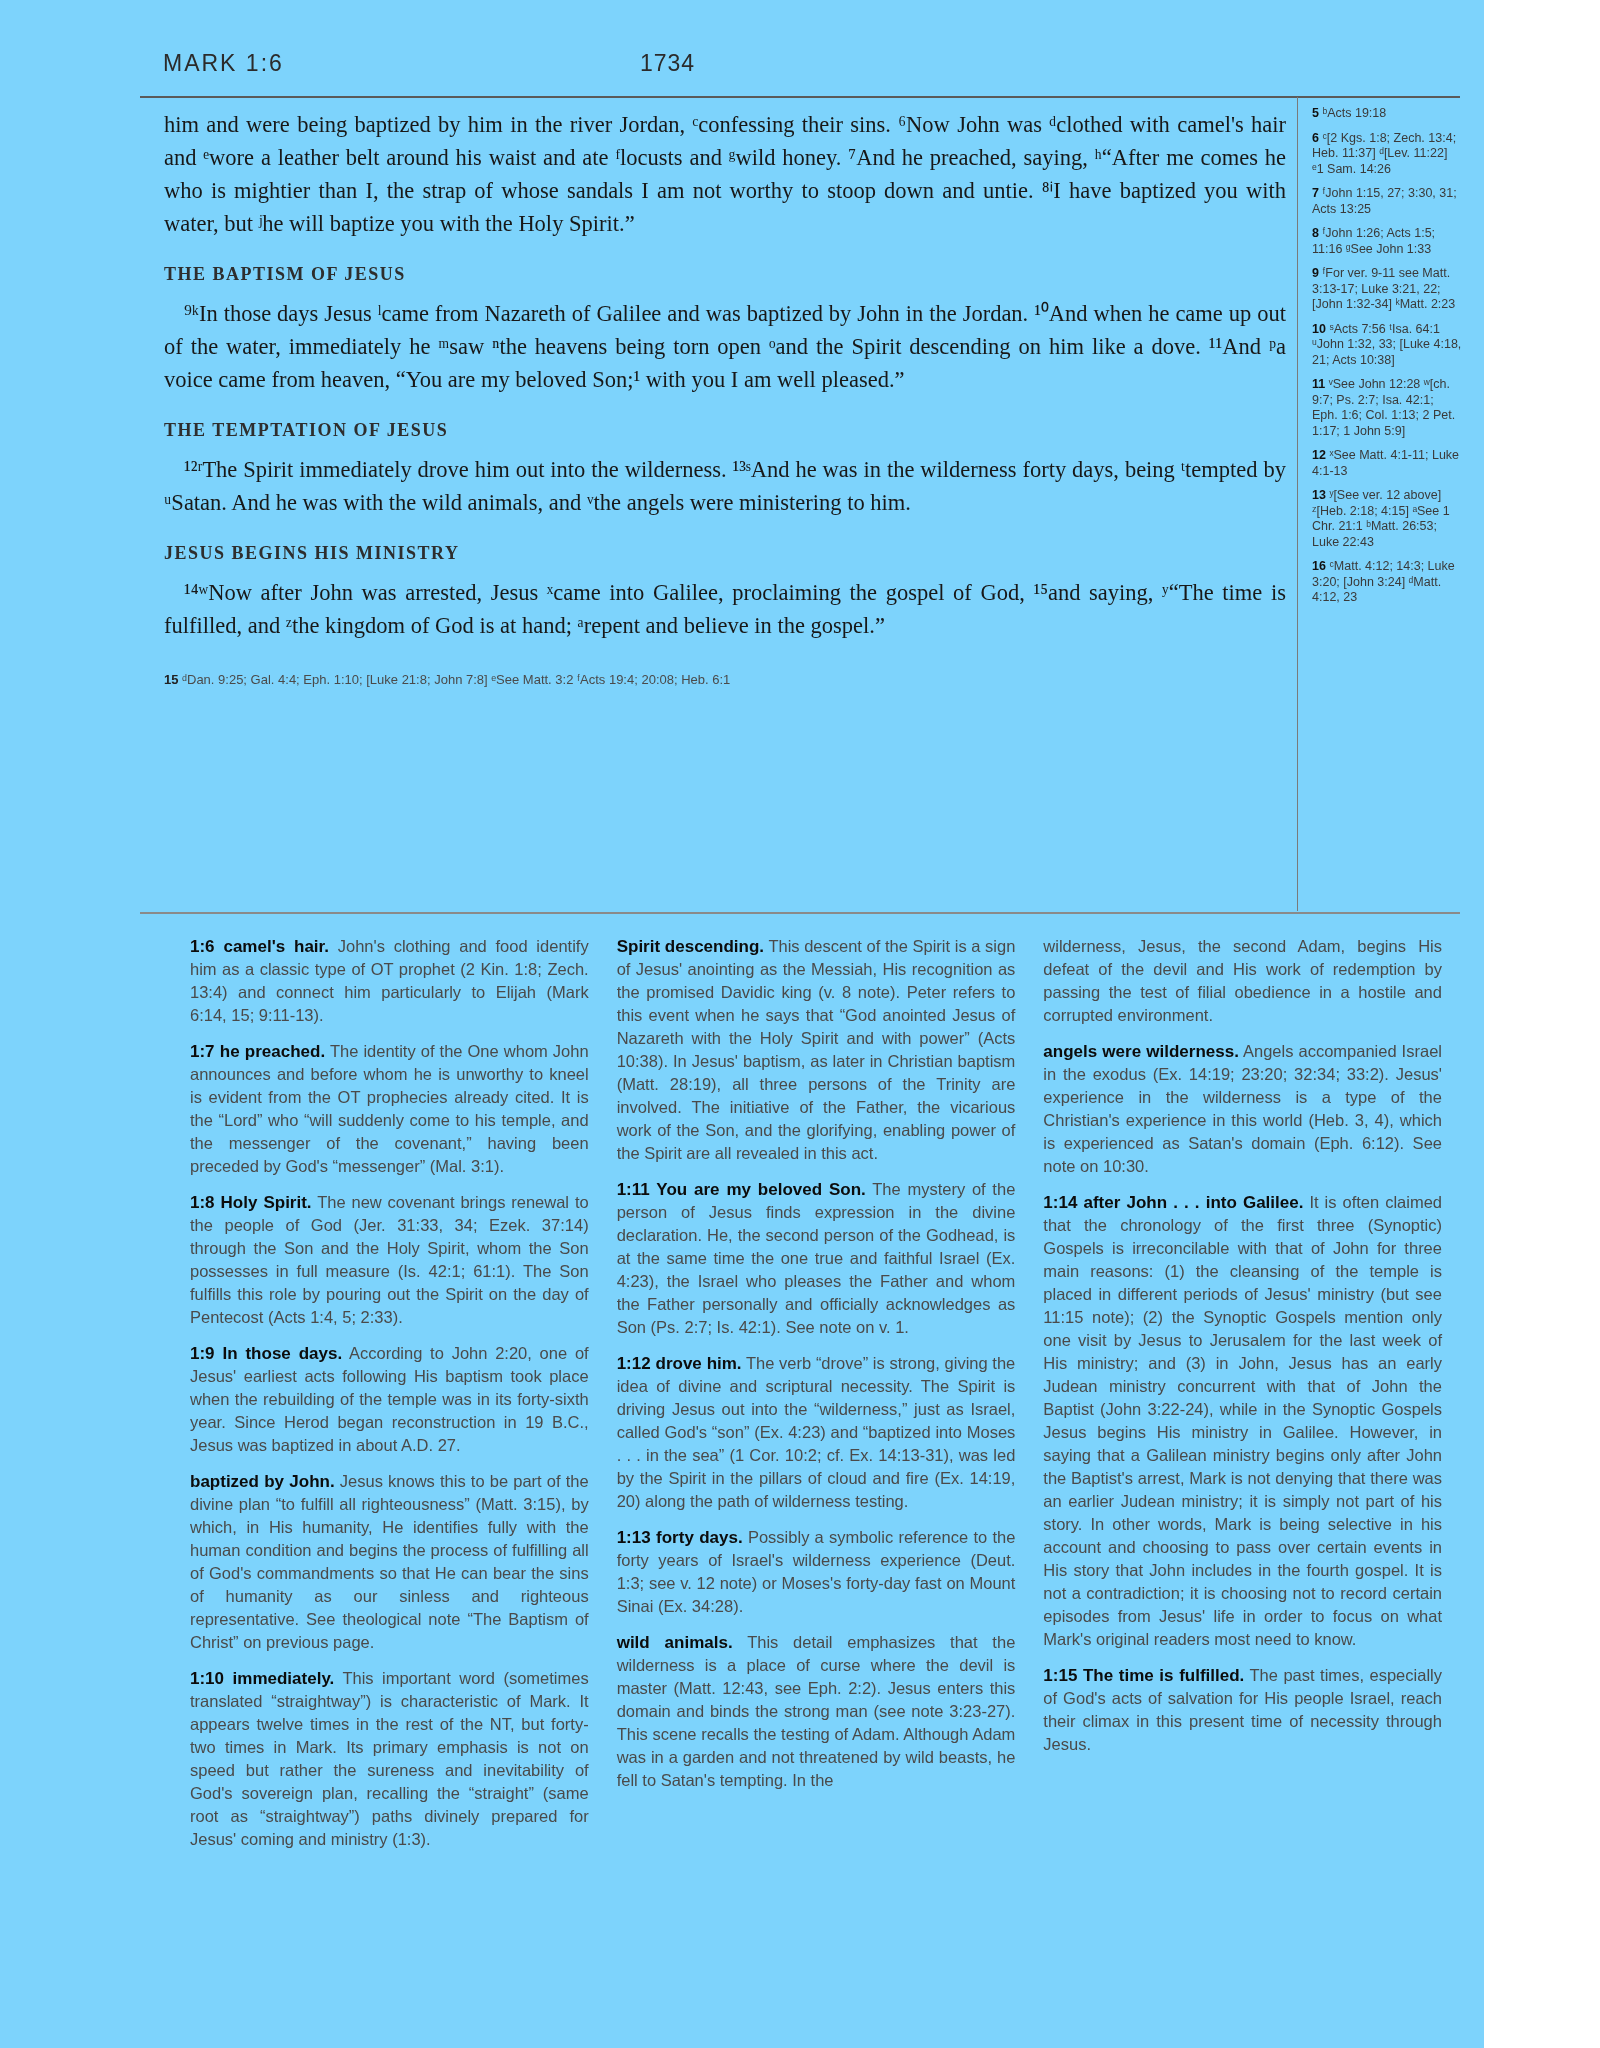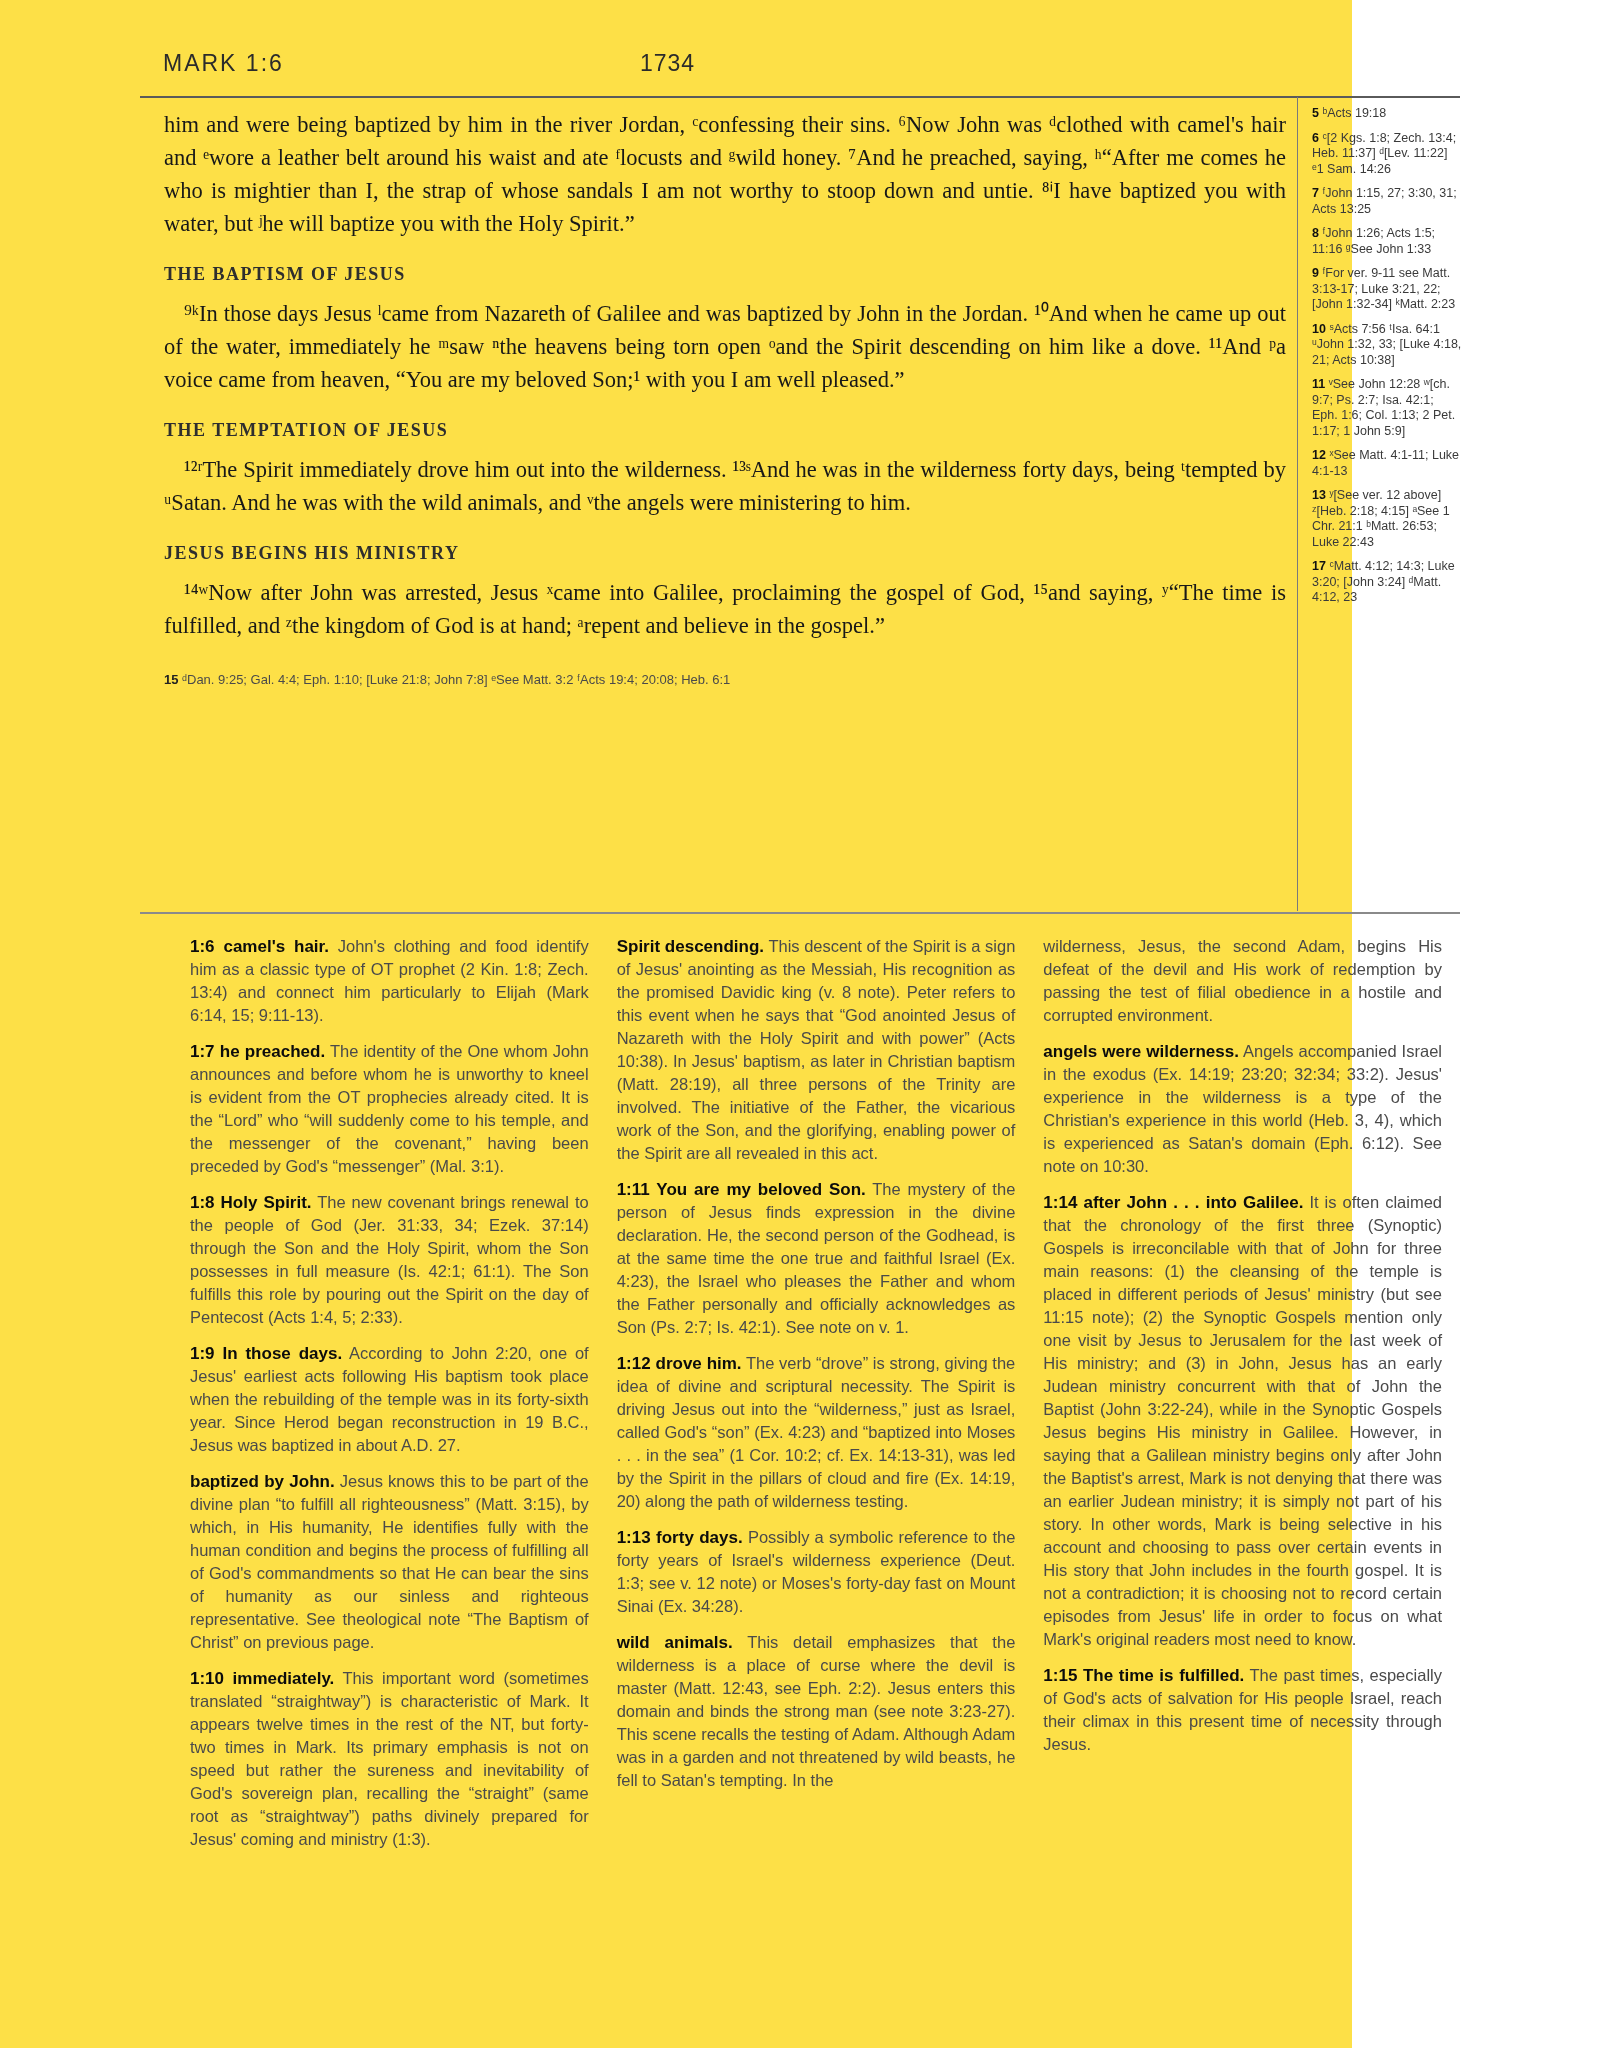"MARK 1:6" .page { background: #fde047 -> #7dd3fc; width: 1352px -> 1484px }
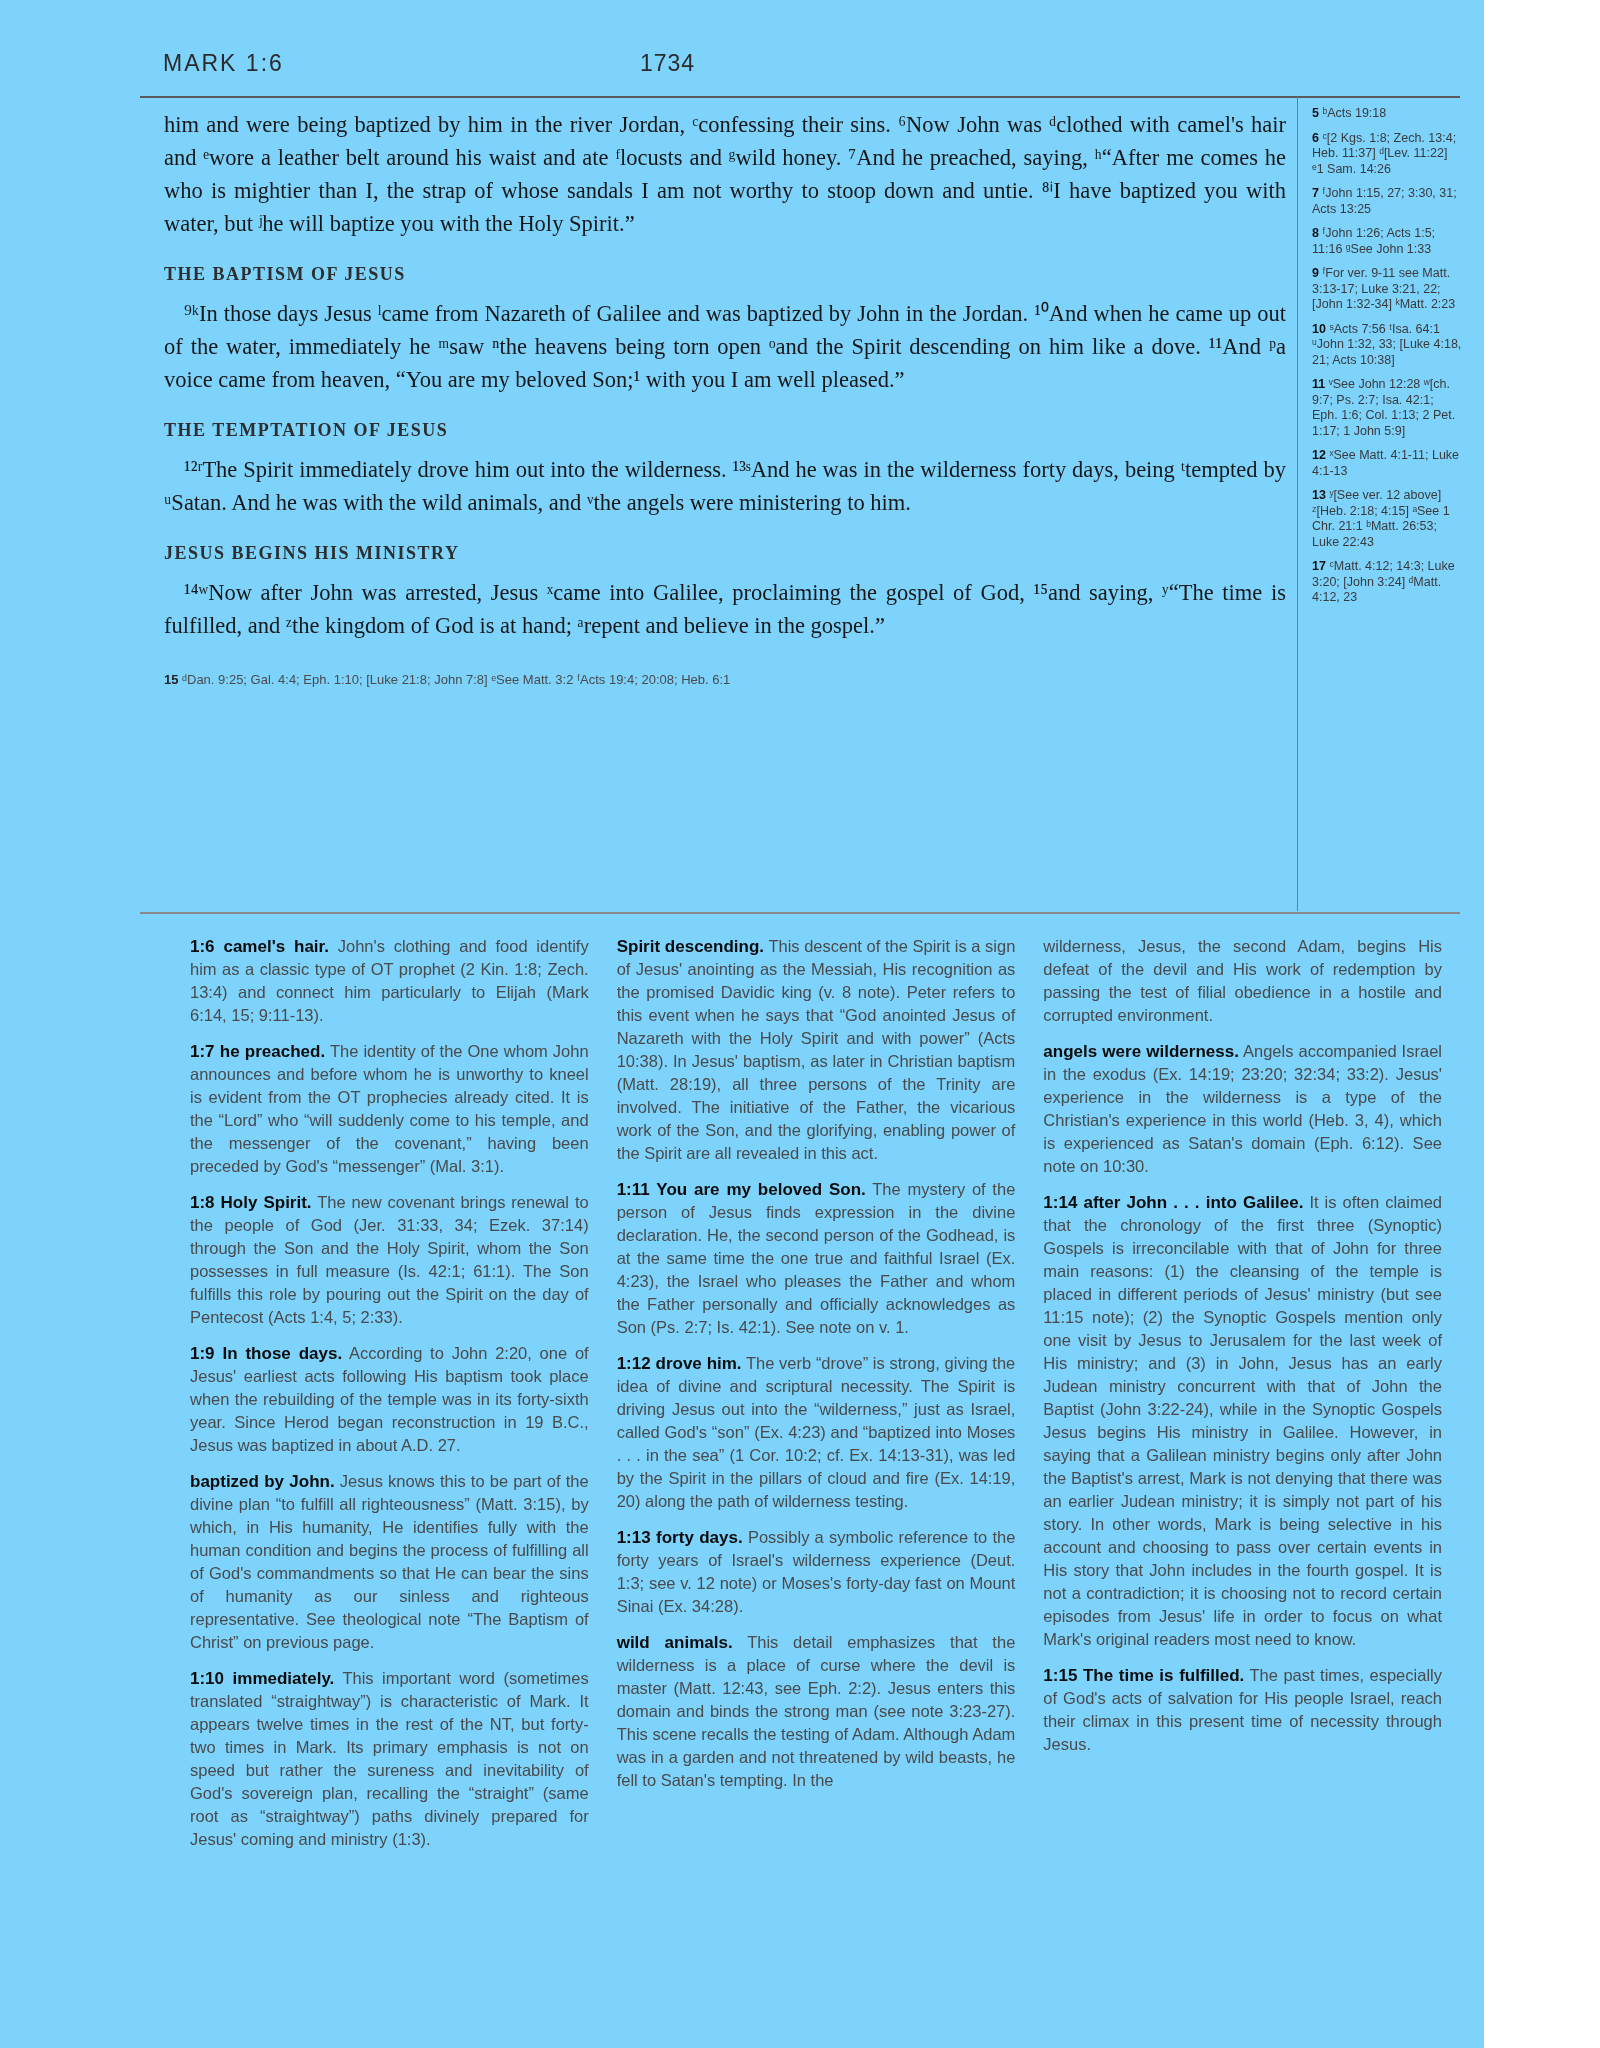"17" span.xv { text: 17 -> 16 }
